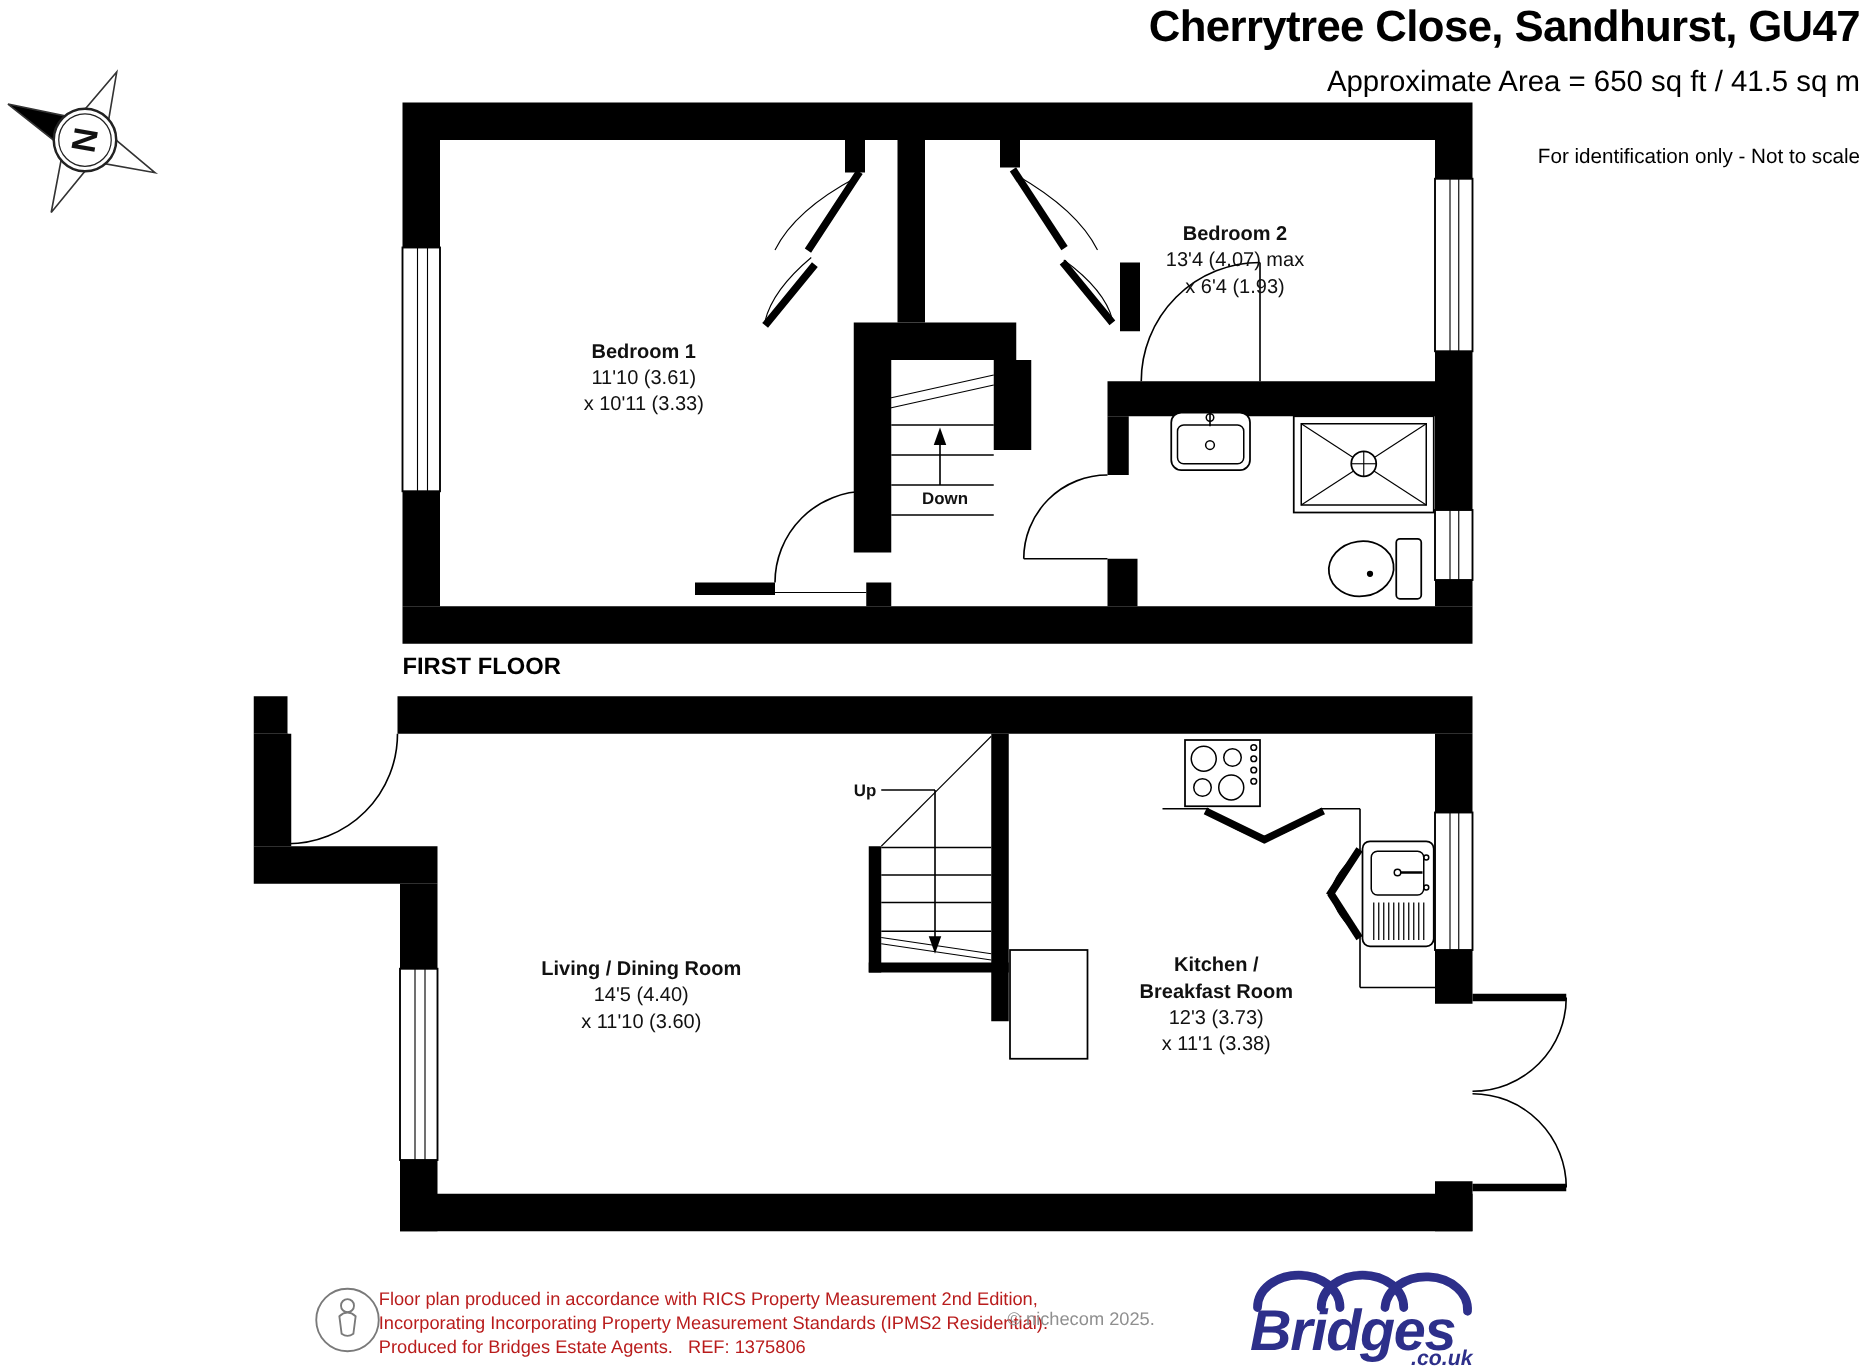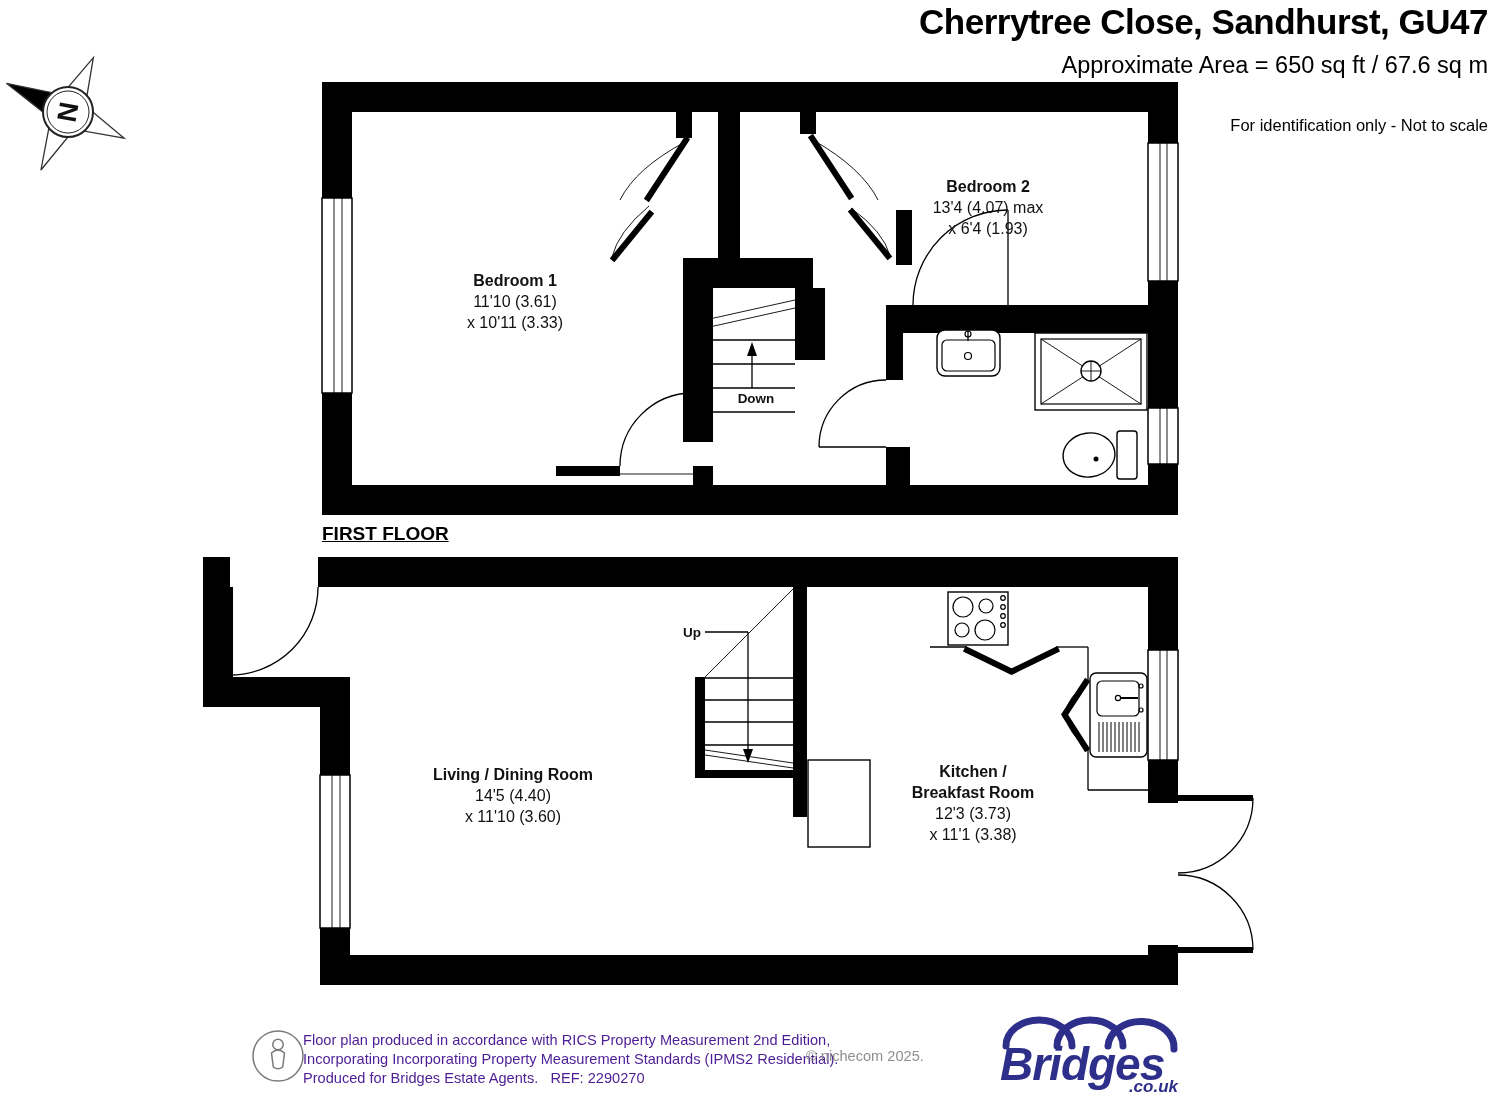"Approximate Area = 650 sq" div.abs { text: 67.6 -> 41.5 }
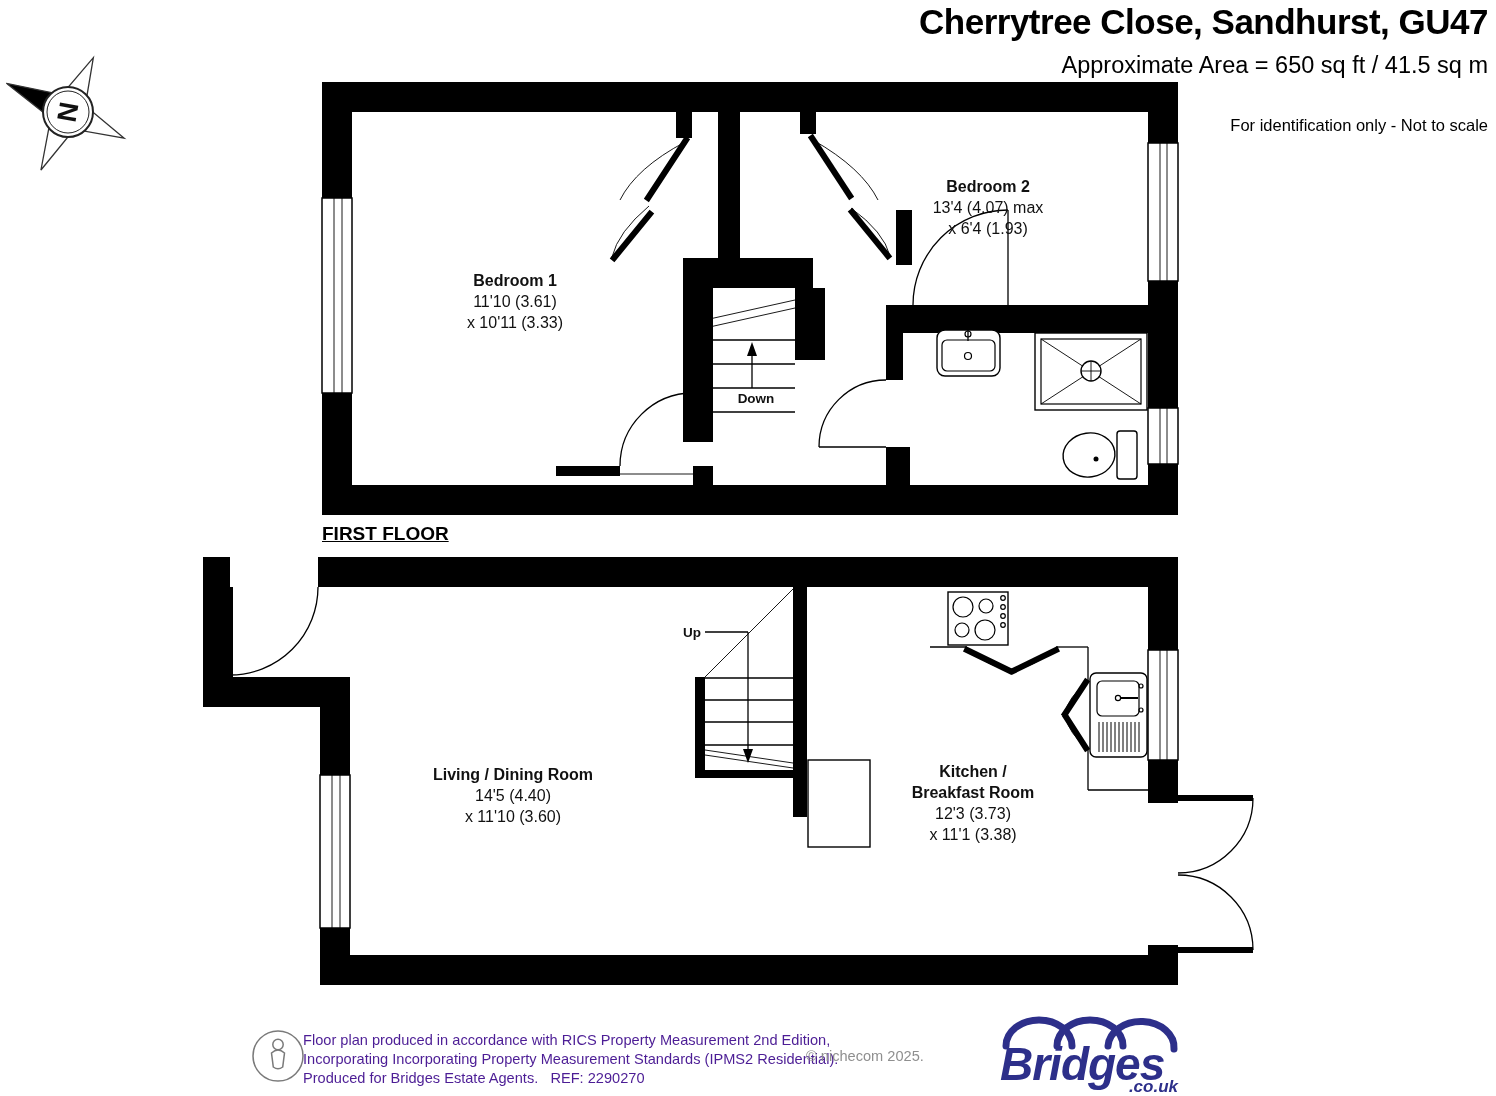"FIRST FLOOR" .floor-caption { text-decoration: underline -> none }
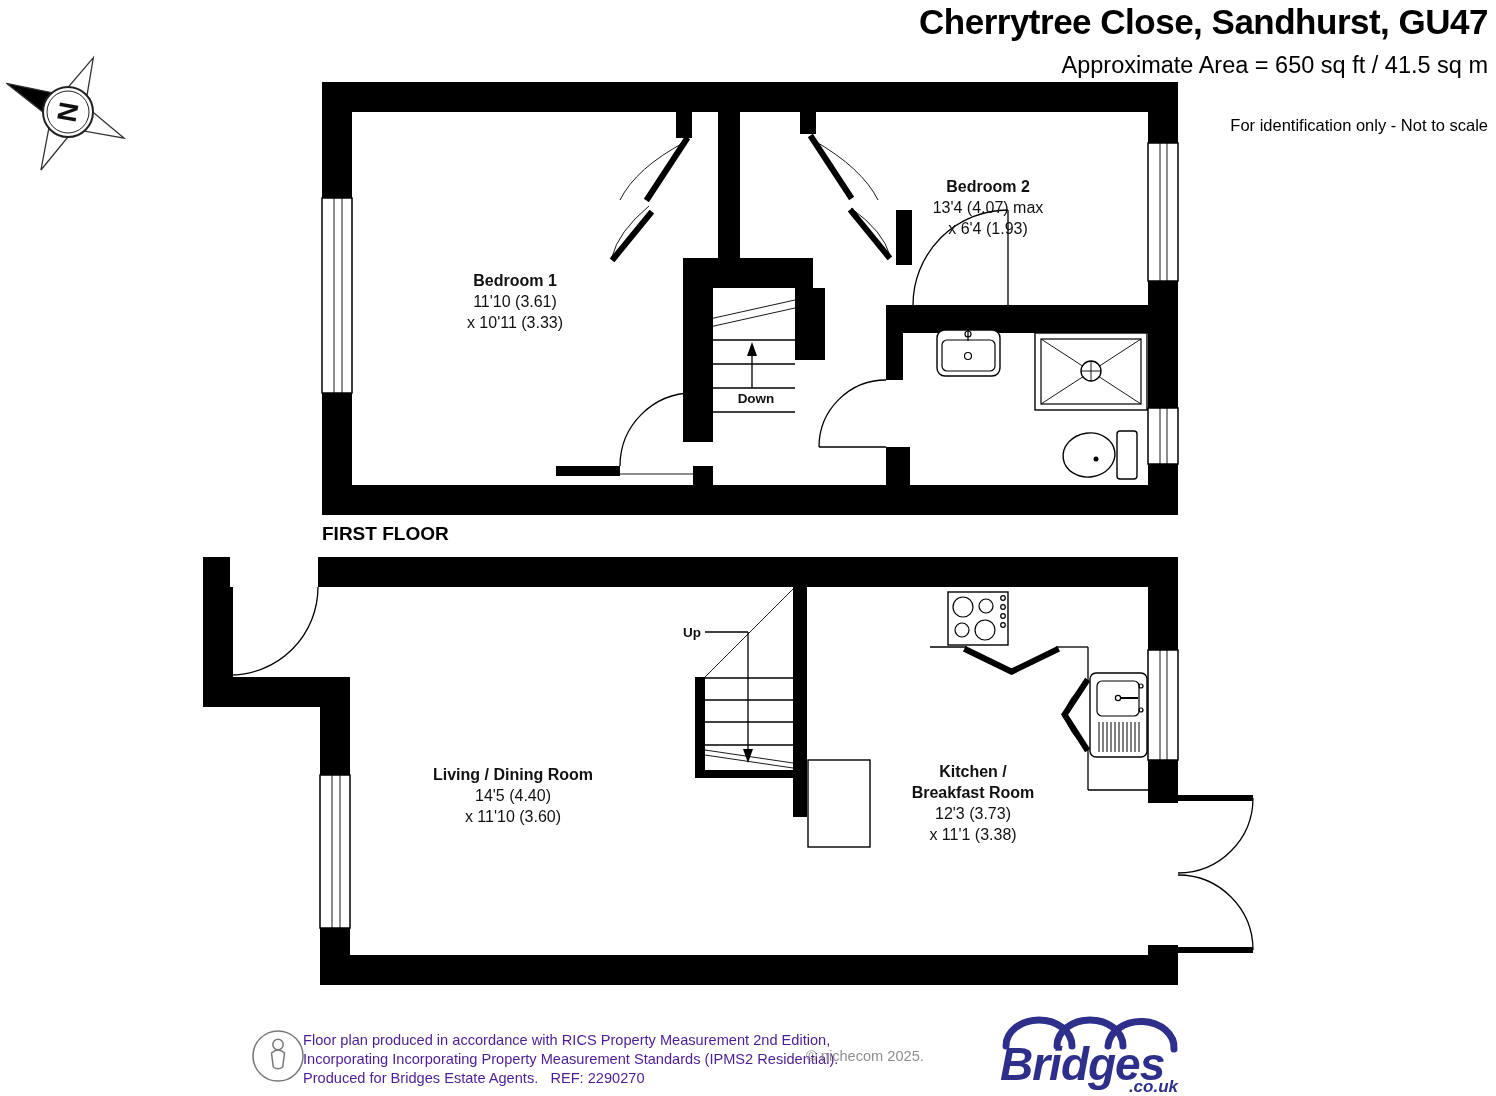"Floor plan produced in accordance" .rics { color: #4c1d95 -> #b91c1c }
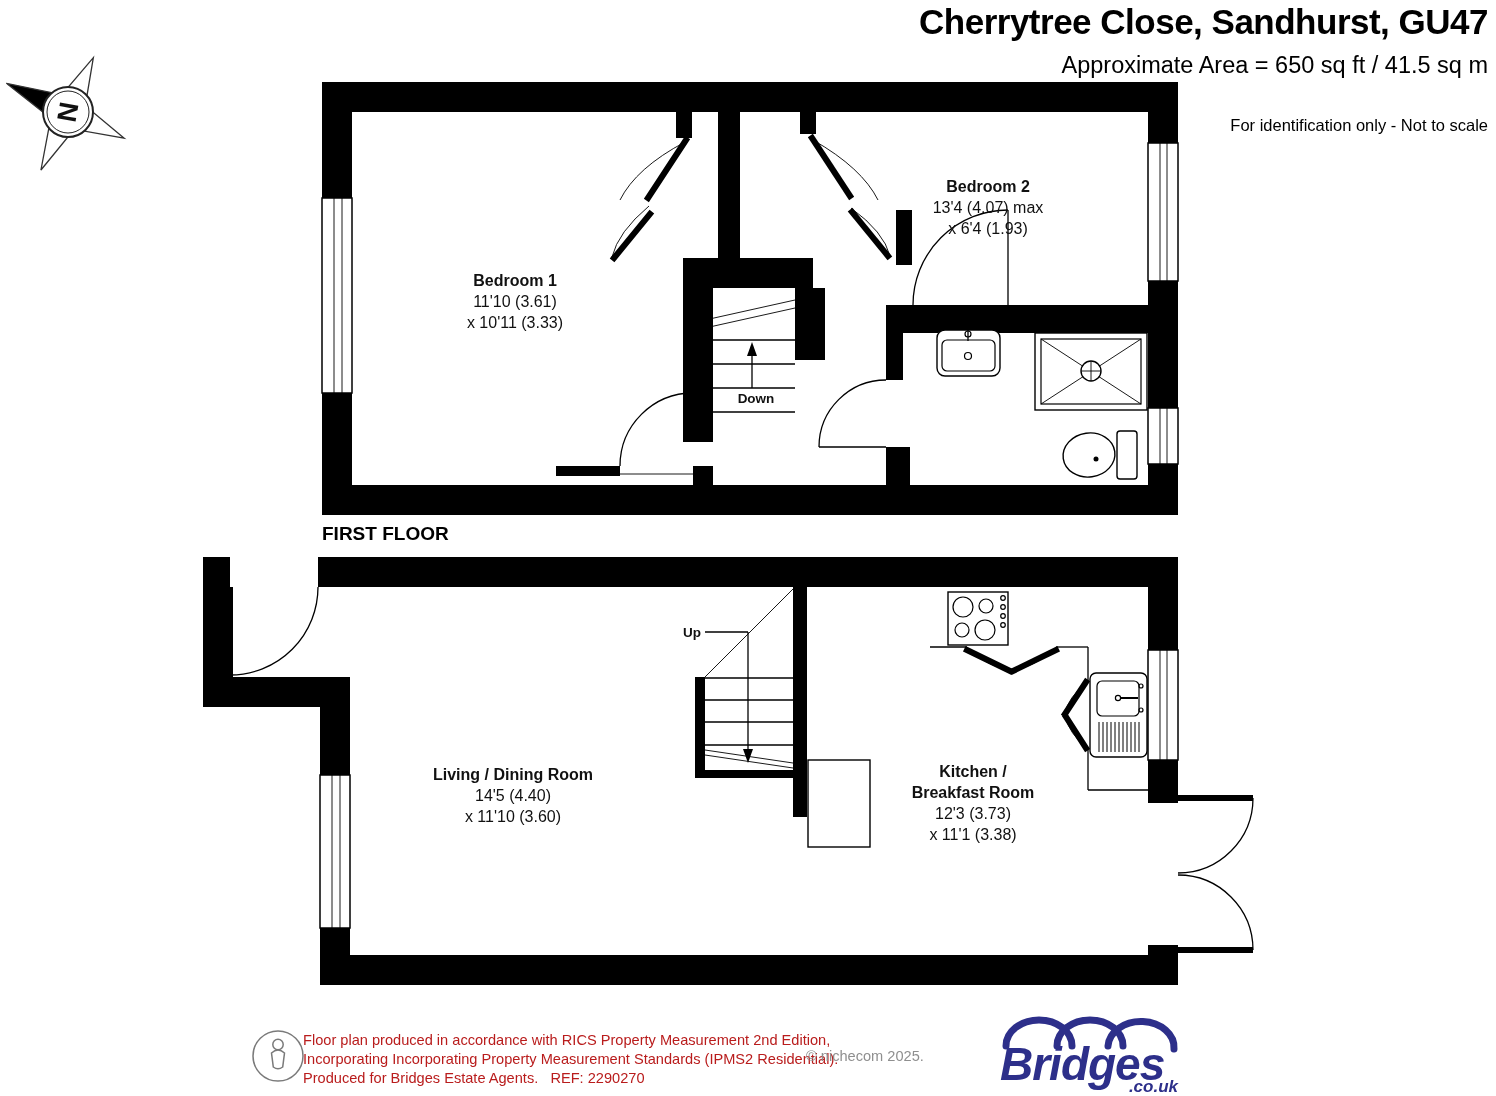"Produced for Bridges Estate Agents." div.abs { text: 2290270 -> 1375806 }
